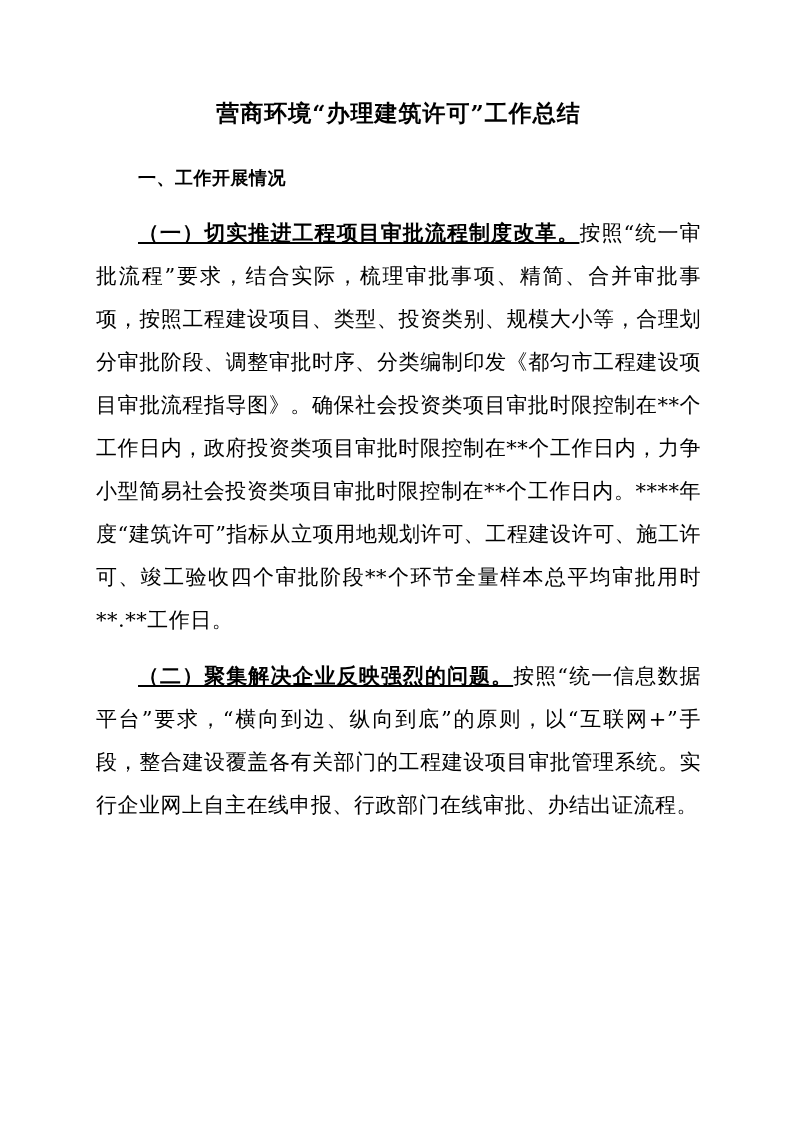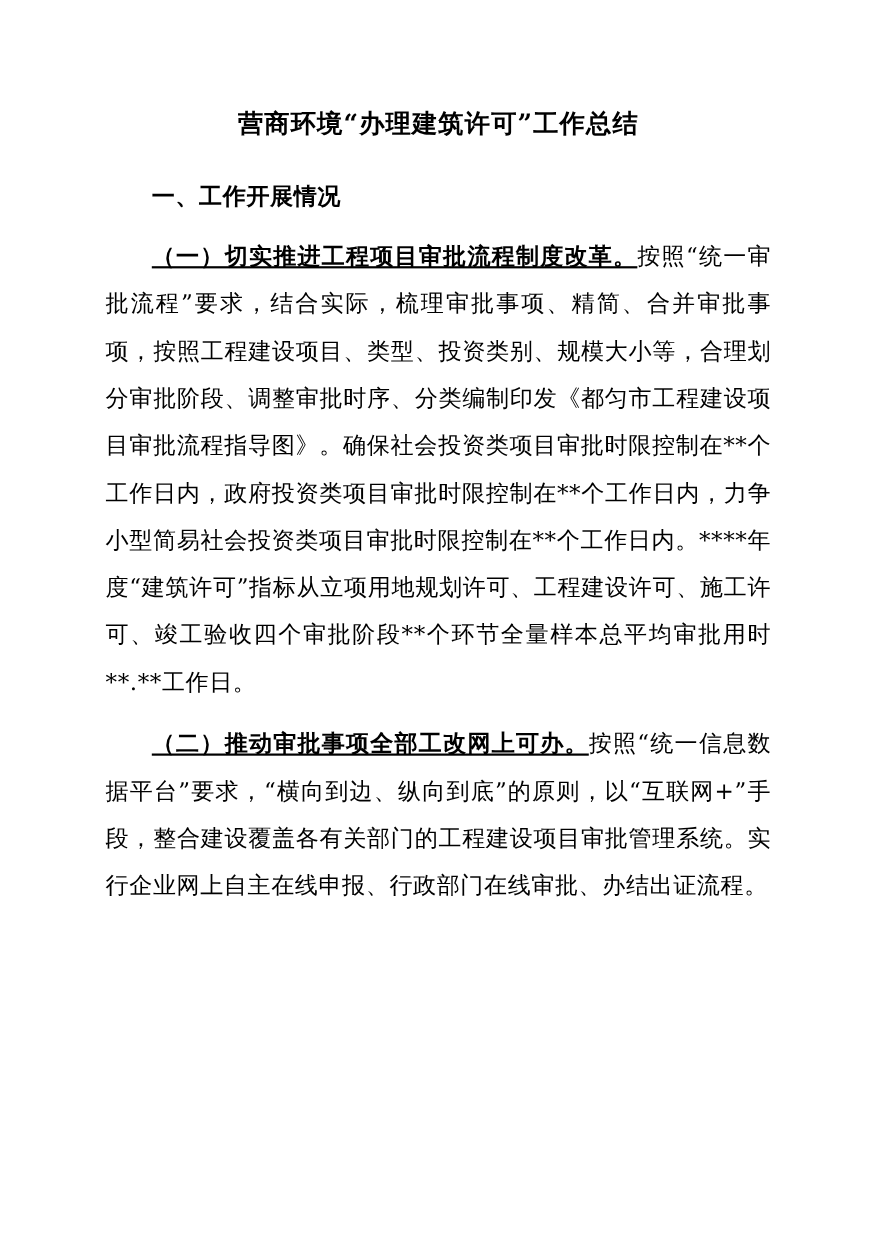"一、工作开展情况" .section-heading { font-size: 21px -> 18px }
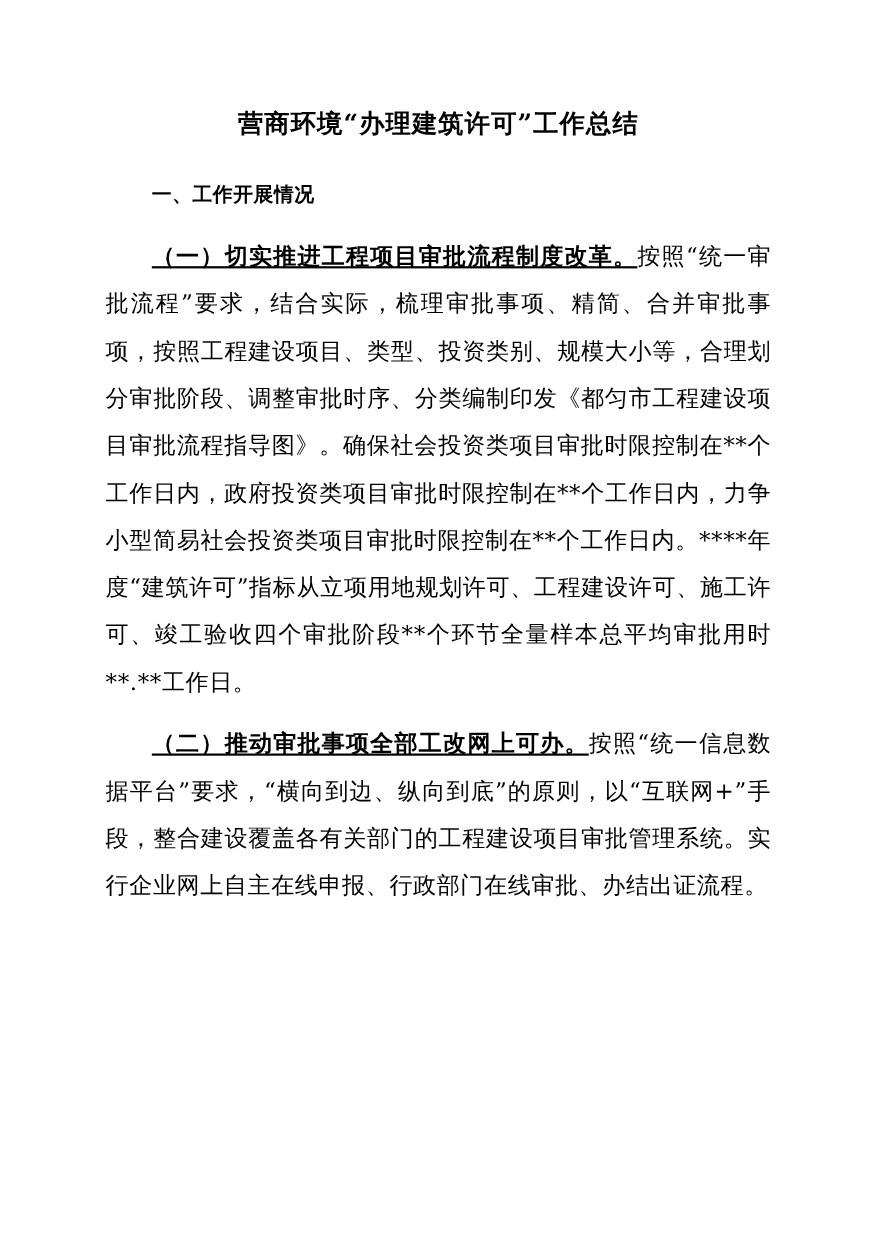"（二）推动审批事项全部工改网上可办。" span.lead { text: 推动审批事项全部工改网上可办 -> 聚集解决企业反映强烈的问题 }
